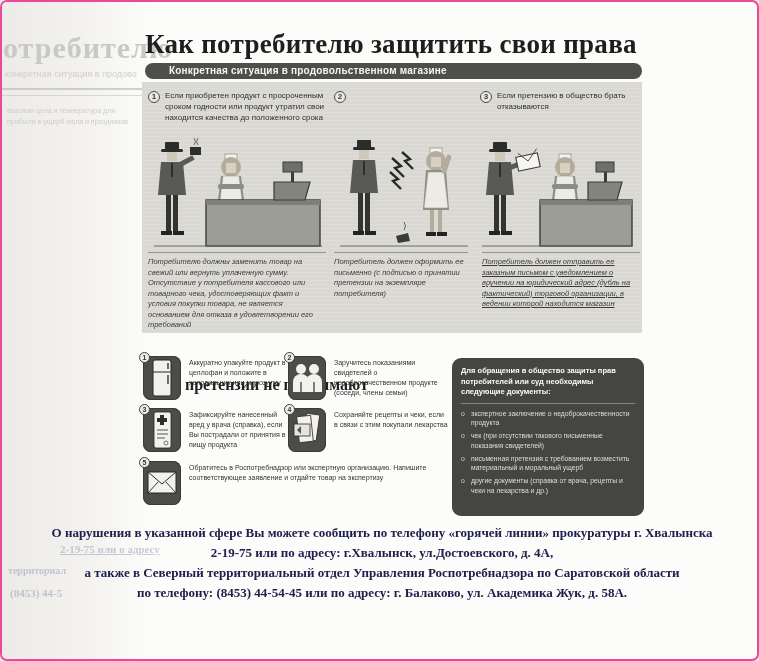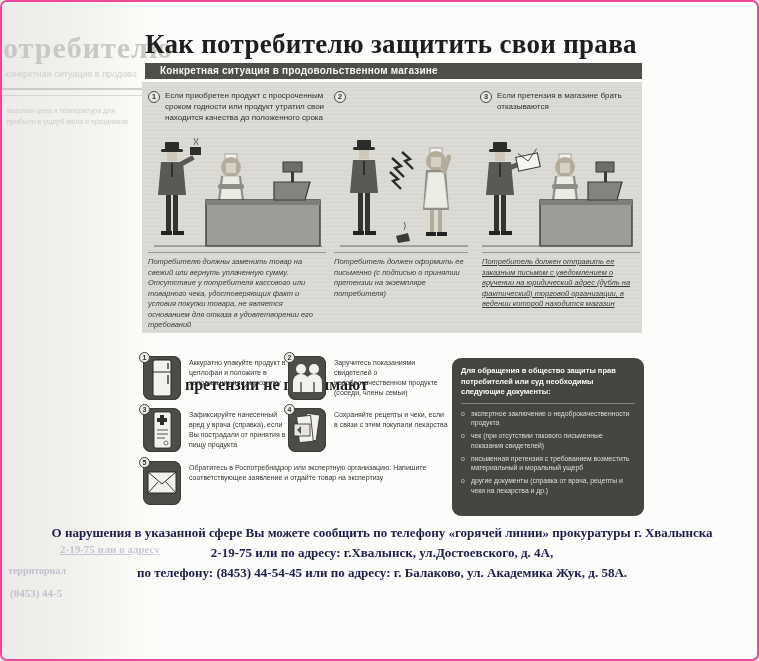"Конкретная ситуация в продовольственном" .subtitle-bar { border-radius: none -> 8px; padding-left: 15px -> 24px }
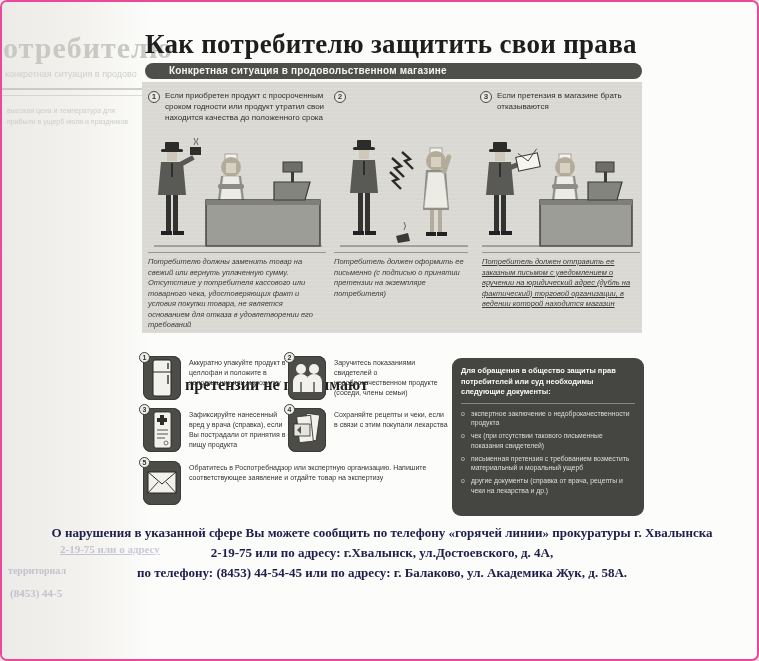"Если претензия в магазине брать" span.txt { text: претензия в магазине -> претензию в общество }
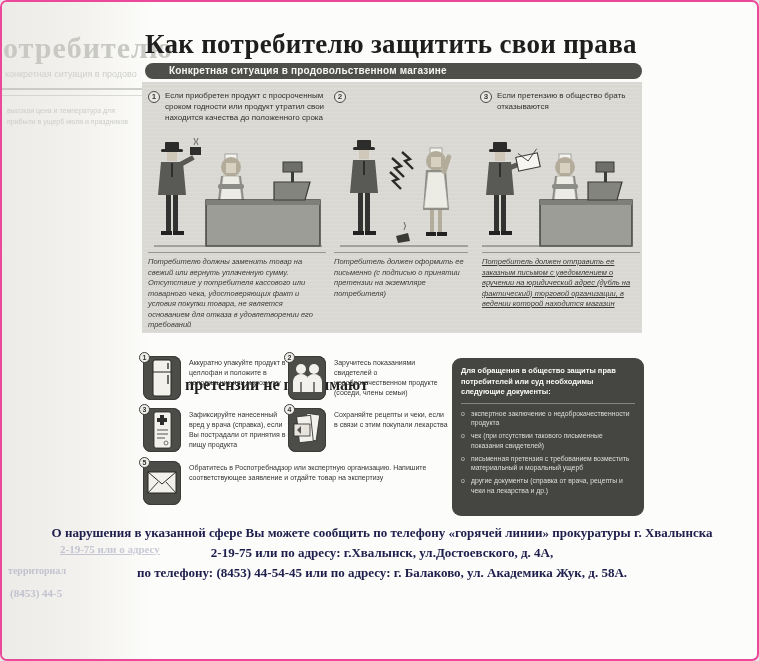"а также в Северный территориальный" div { html: none -> <div>а также в Северный территориальный отдел Управления Роспотребнадзора по Саратовской области</div> }
